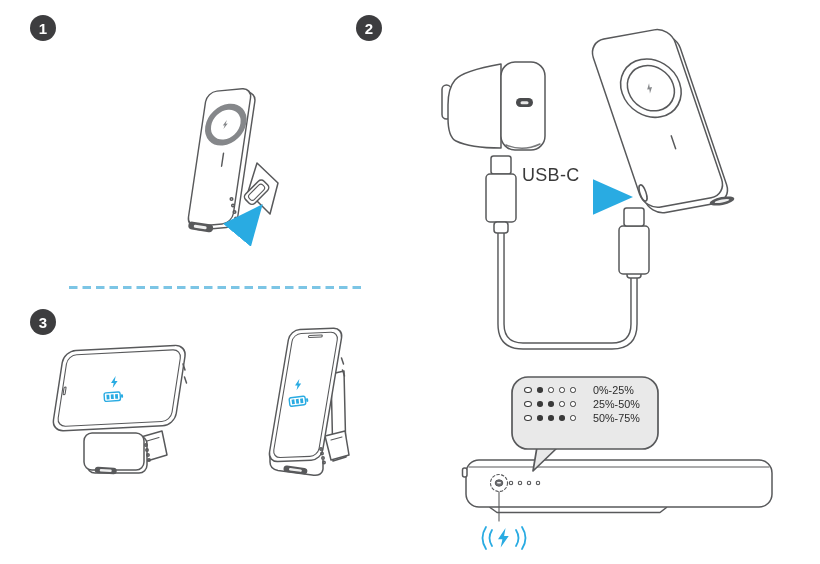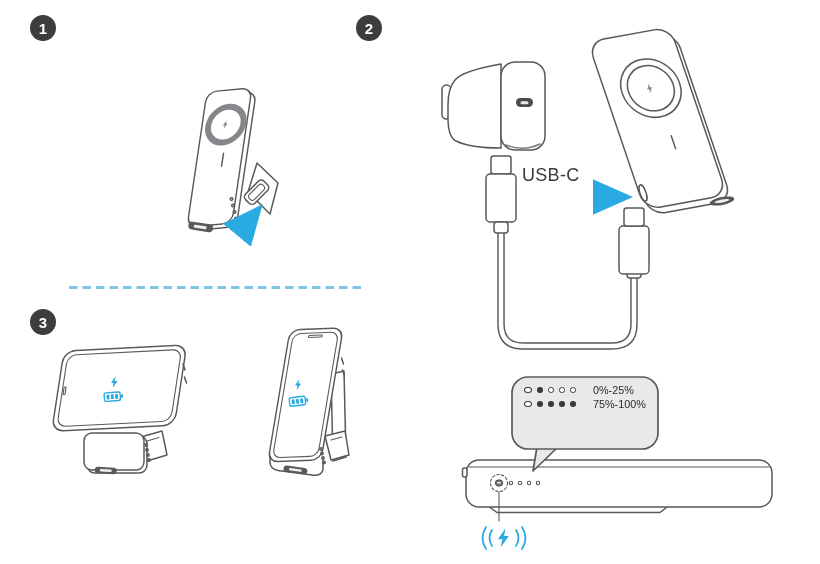"25%-50%" div.legend-row { html: none -> <div> <span></span> <span></span> <span></span> <span></span> <span></span> <span>25%-50%</span> </div> }
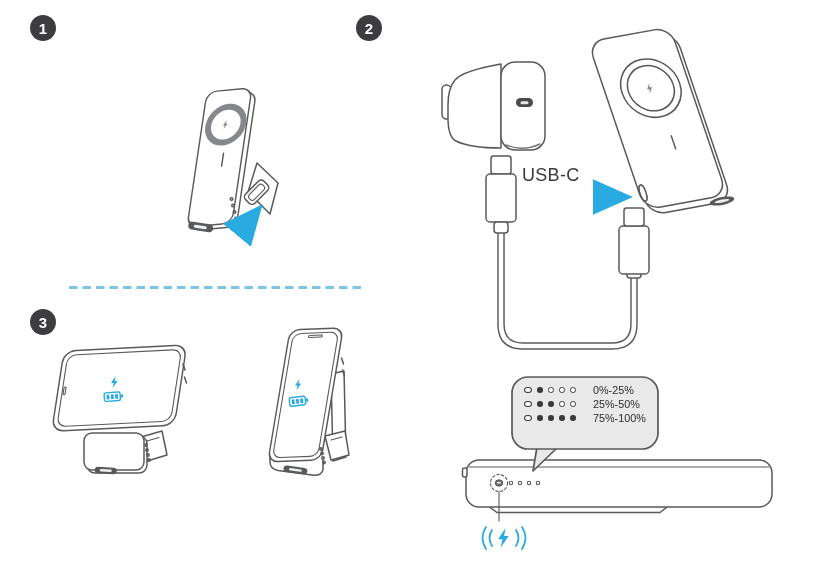"50%-75%" div.legend-row { html: none -> <div> <span></span> <span></span> <span></span> <span></span> <span></span> <span>50%-75%</span> </div> }
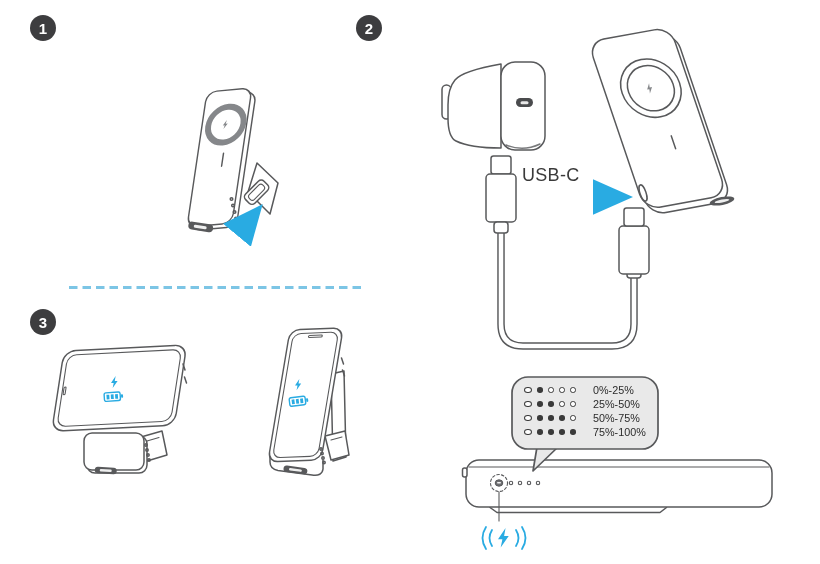"75%-100%" div.legend-row { html: <div> <span></span> <span></span> <span></span> <span></span> <span></span> <span>75%-100%</span> </div> -> none }
